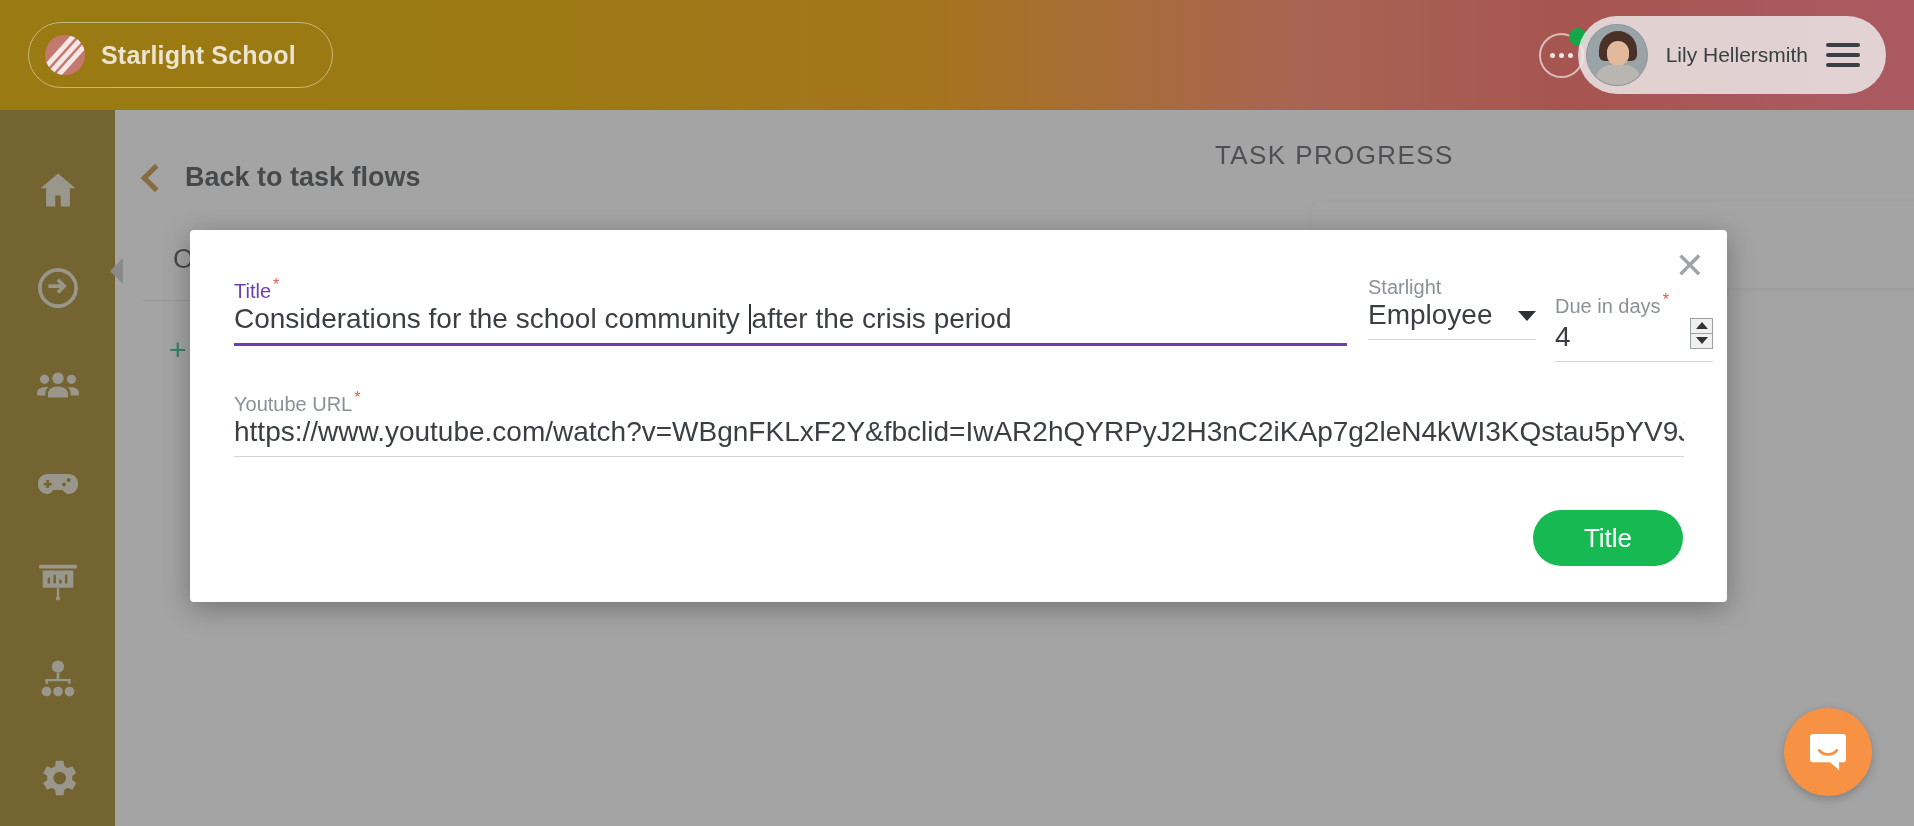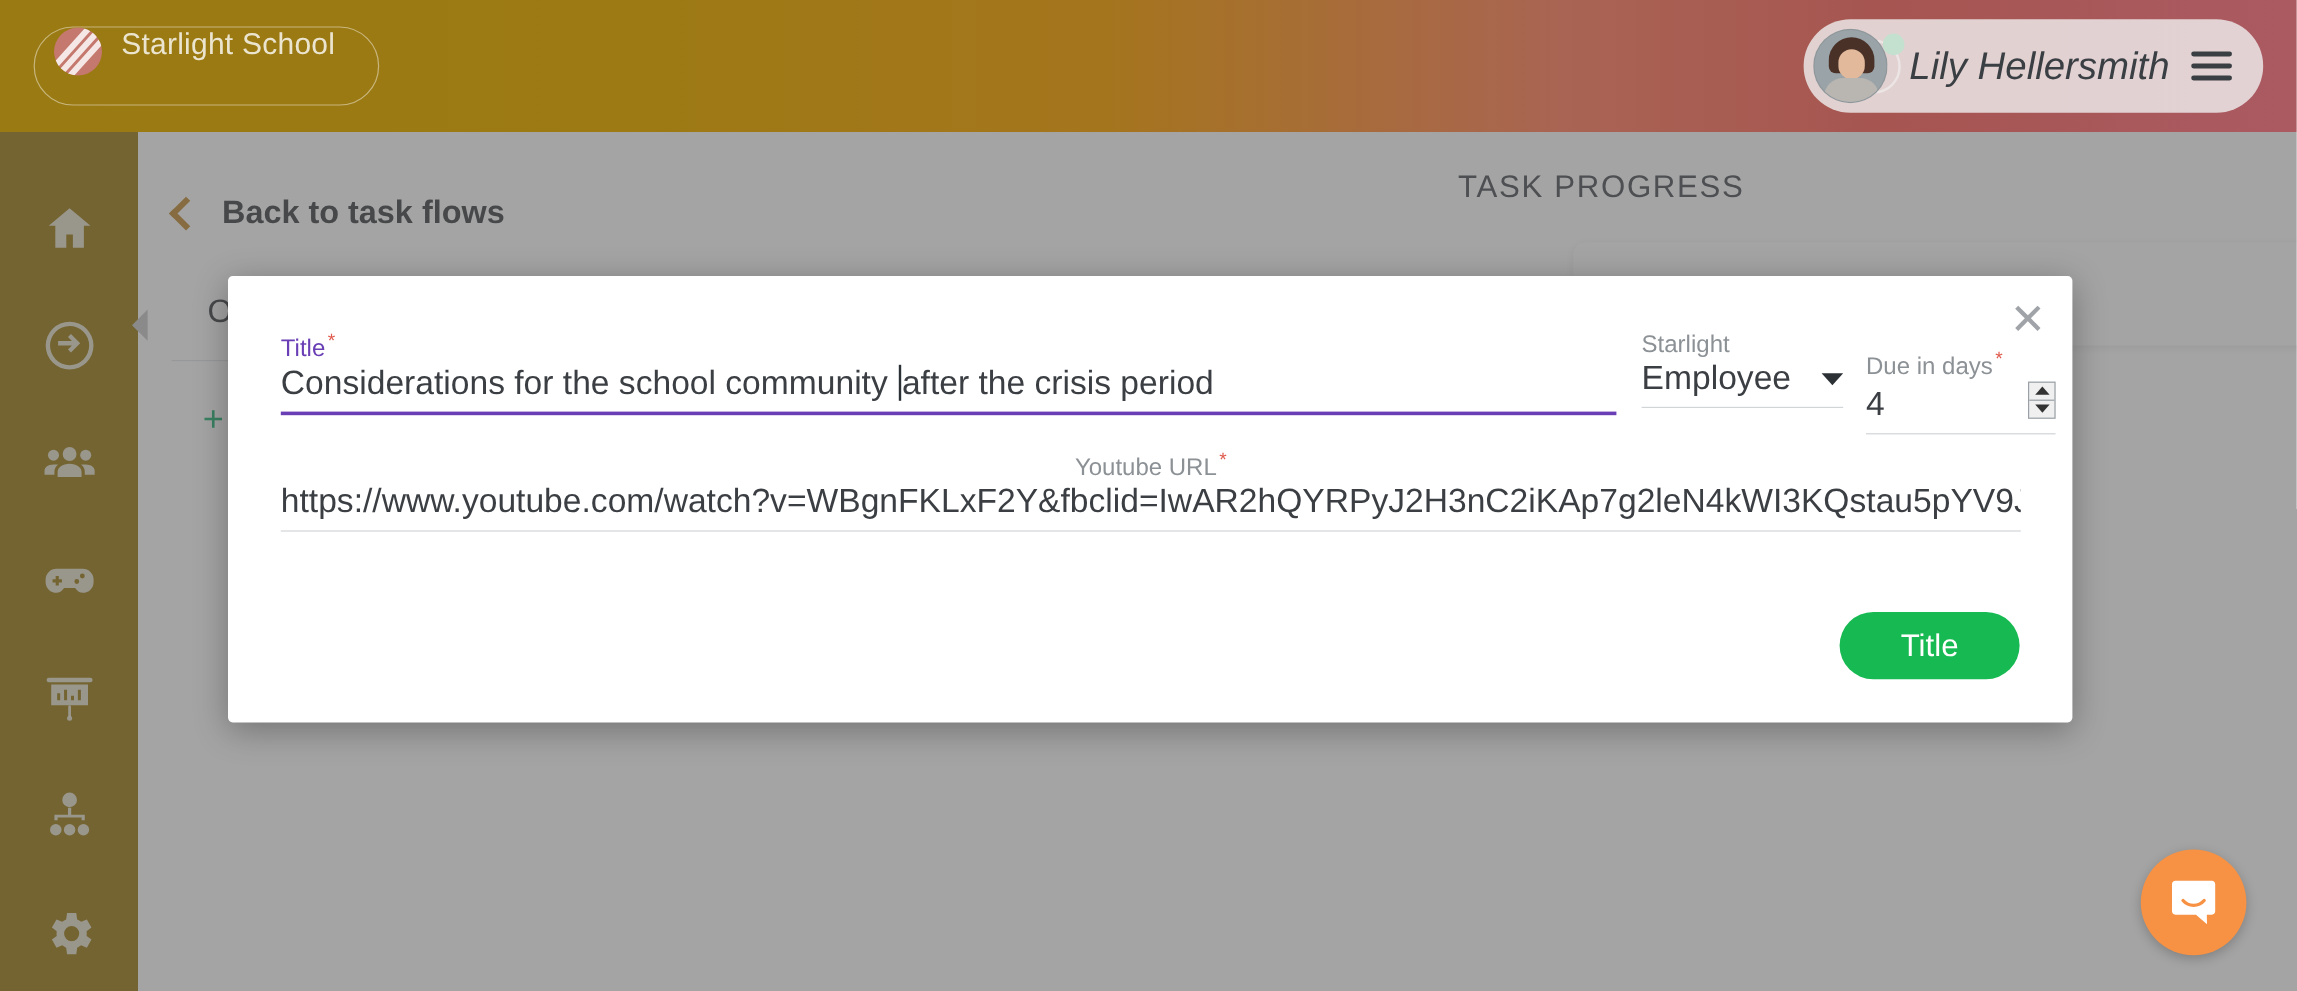"Starlight School" .brand-pill { align-items: none -> center; font-weight: none -> bold }
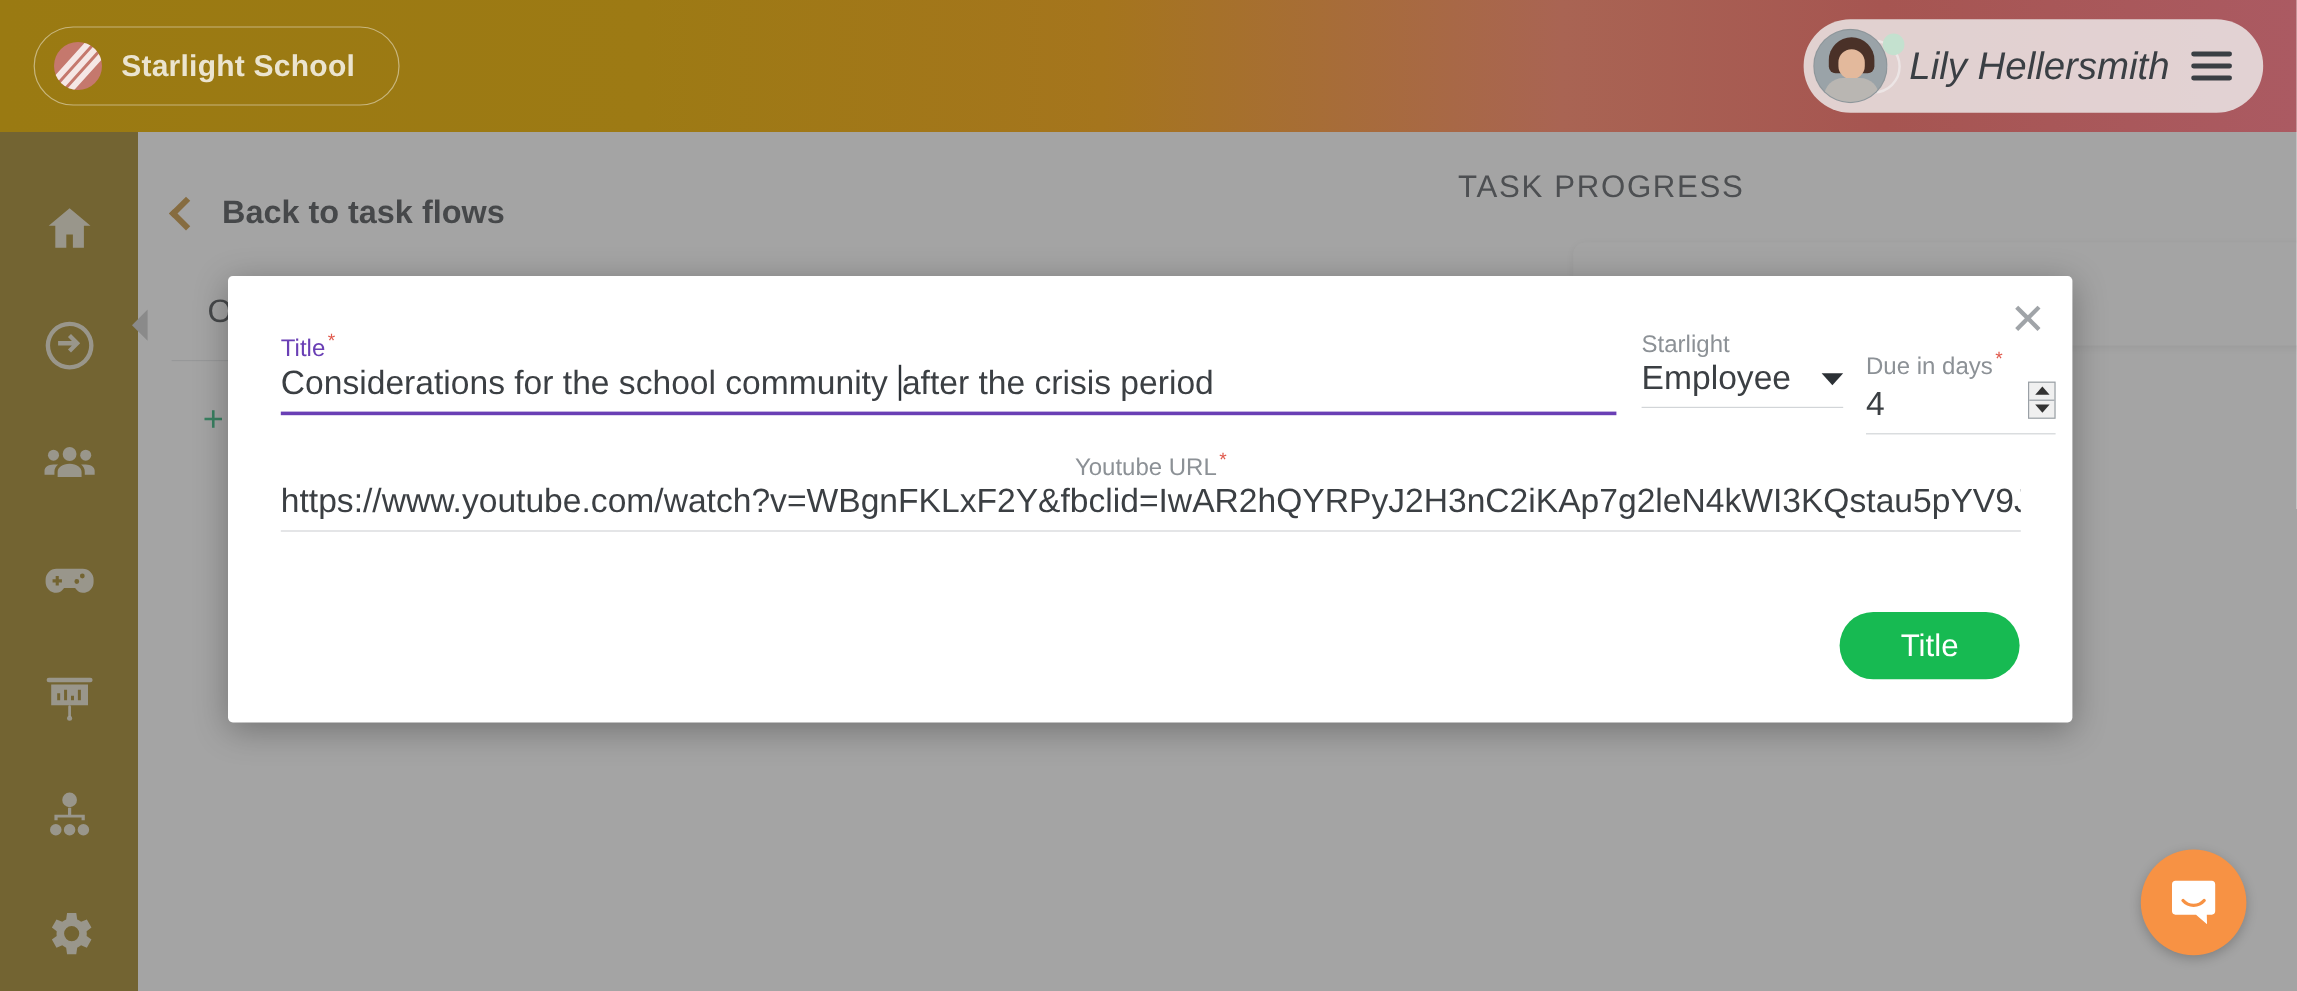"Lily Hellersmith" .user-name { font-size: 32px -> 21px; font-style: italic -> none }
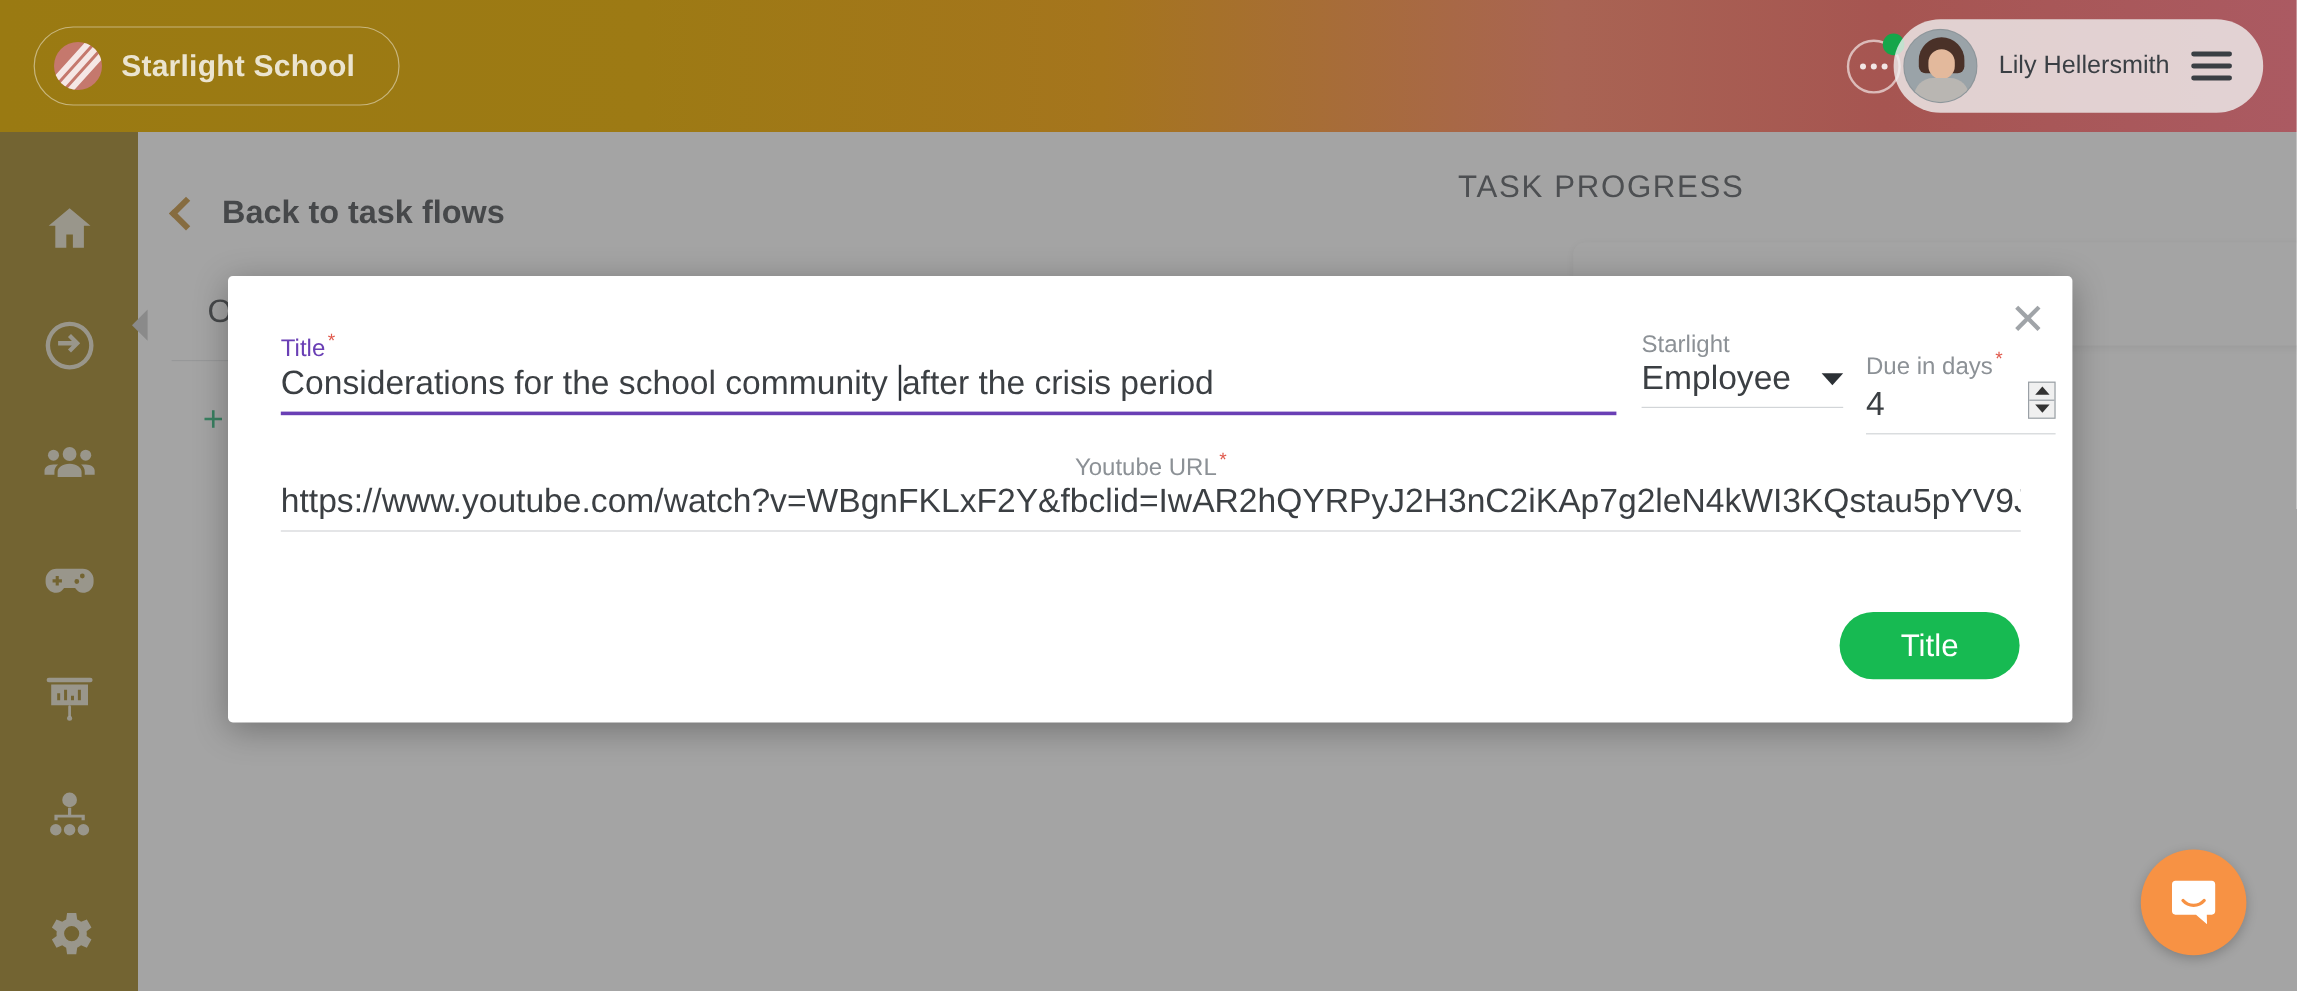"Youtube URL*" .f-url { text-align: center -> none; top: 145px -> 159px }
